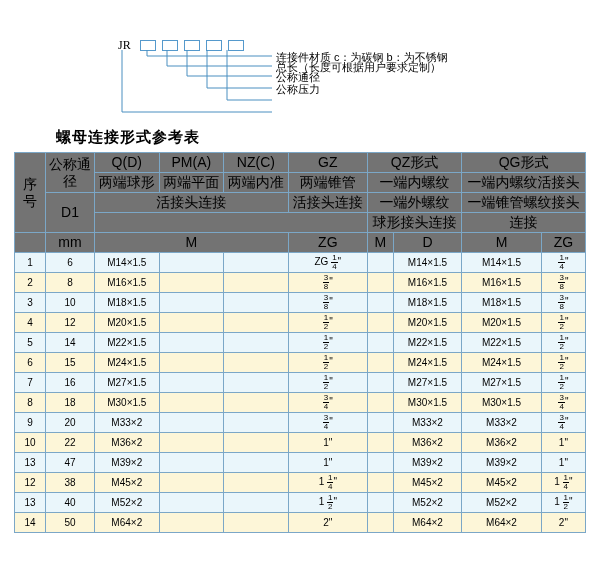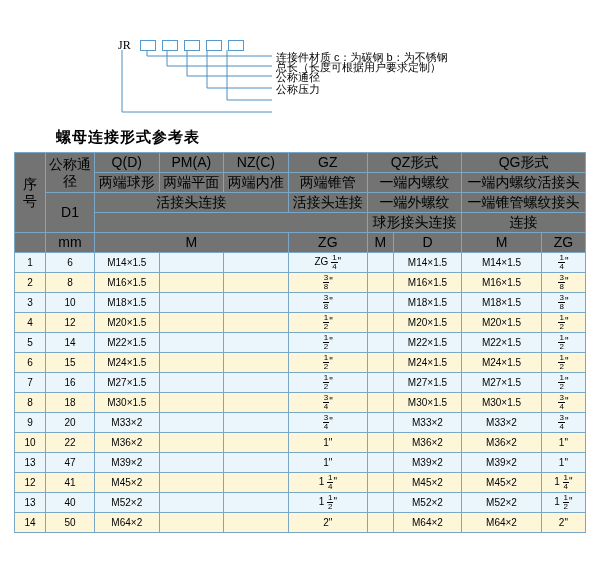"41" td { text: 41 -> 38 }
